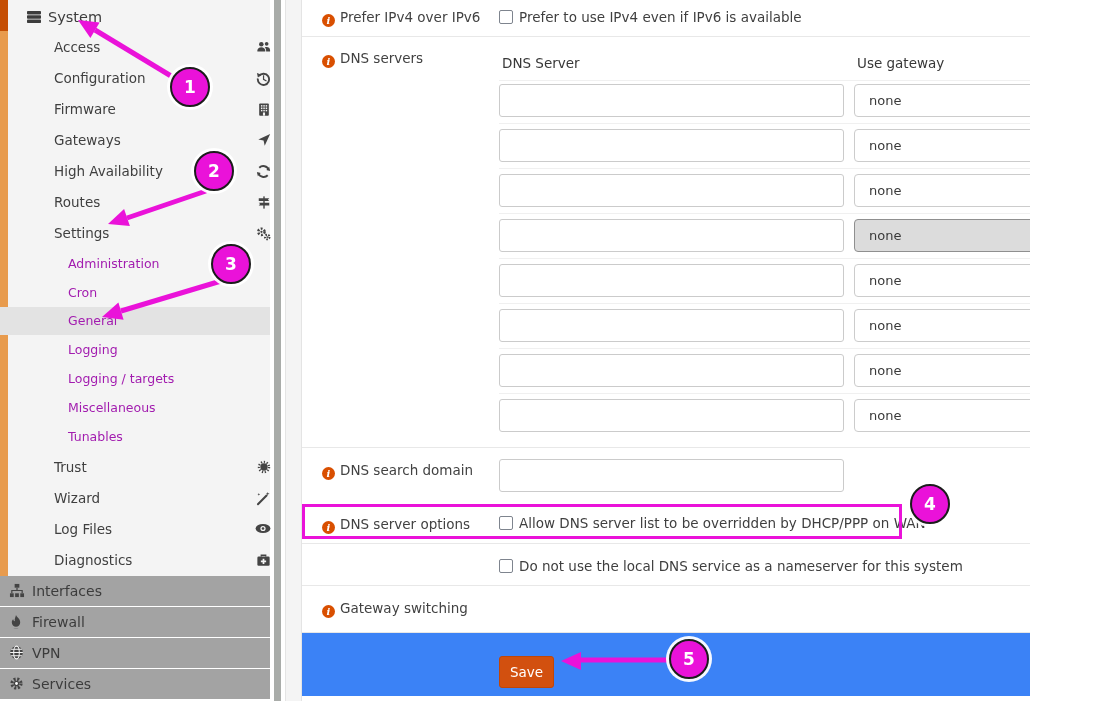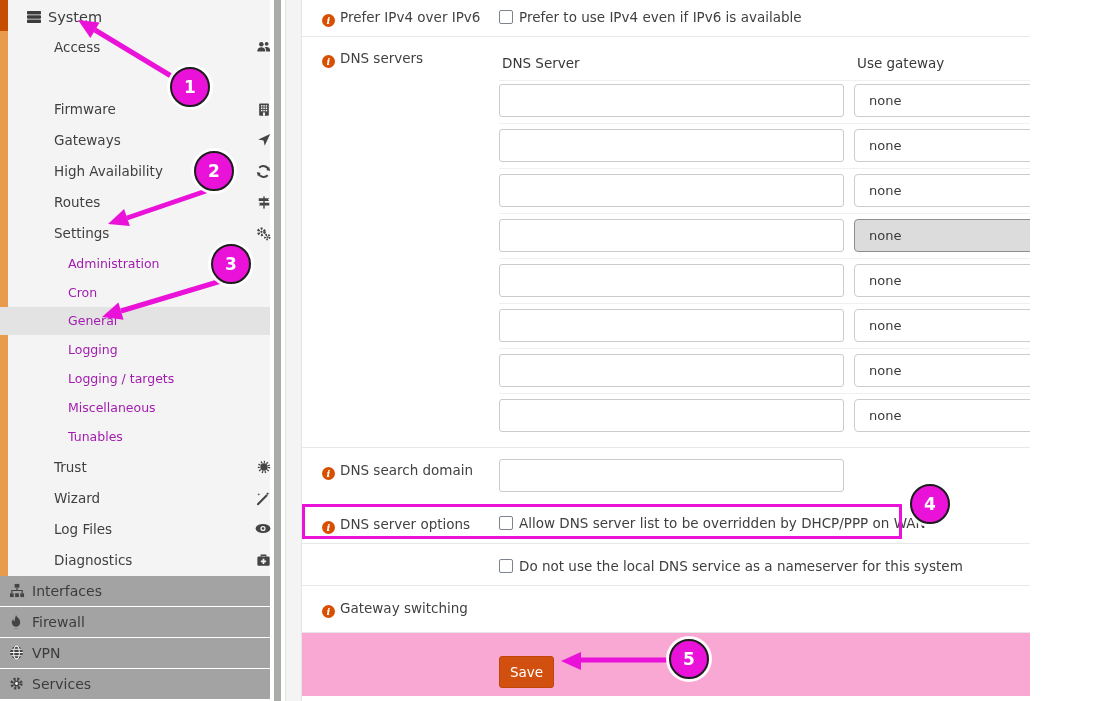"Configuration" div.l2 { html: none -> <div> <span>Configuration</span> <span> <svg> <path></path> <path></path> <path></path> </svg> </span> </div> }
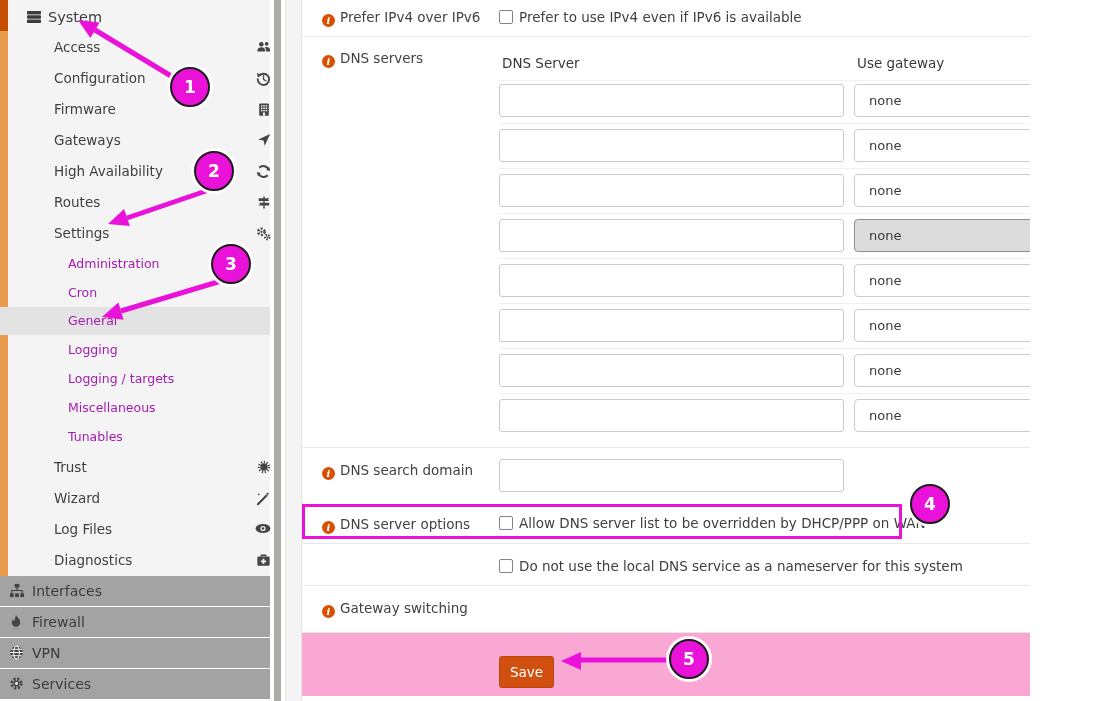"Save" .footer { background: #f9a8d4 -> #3b82f6 }
